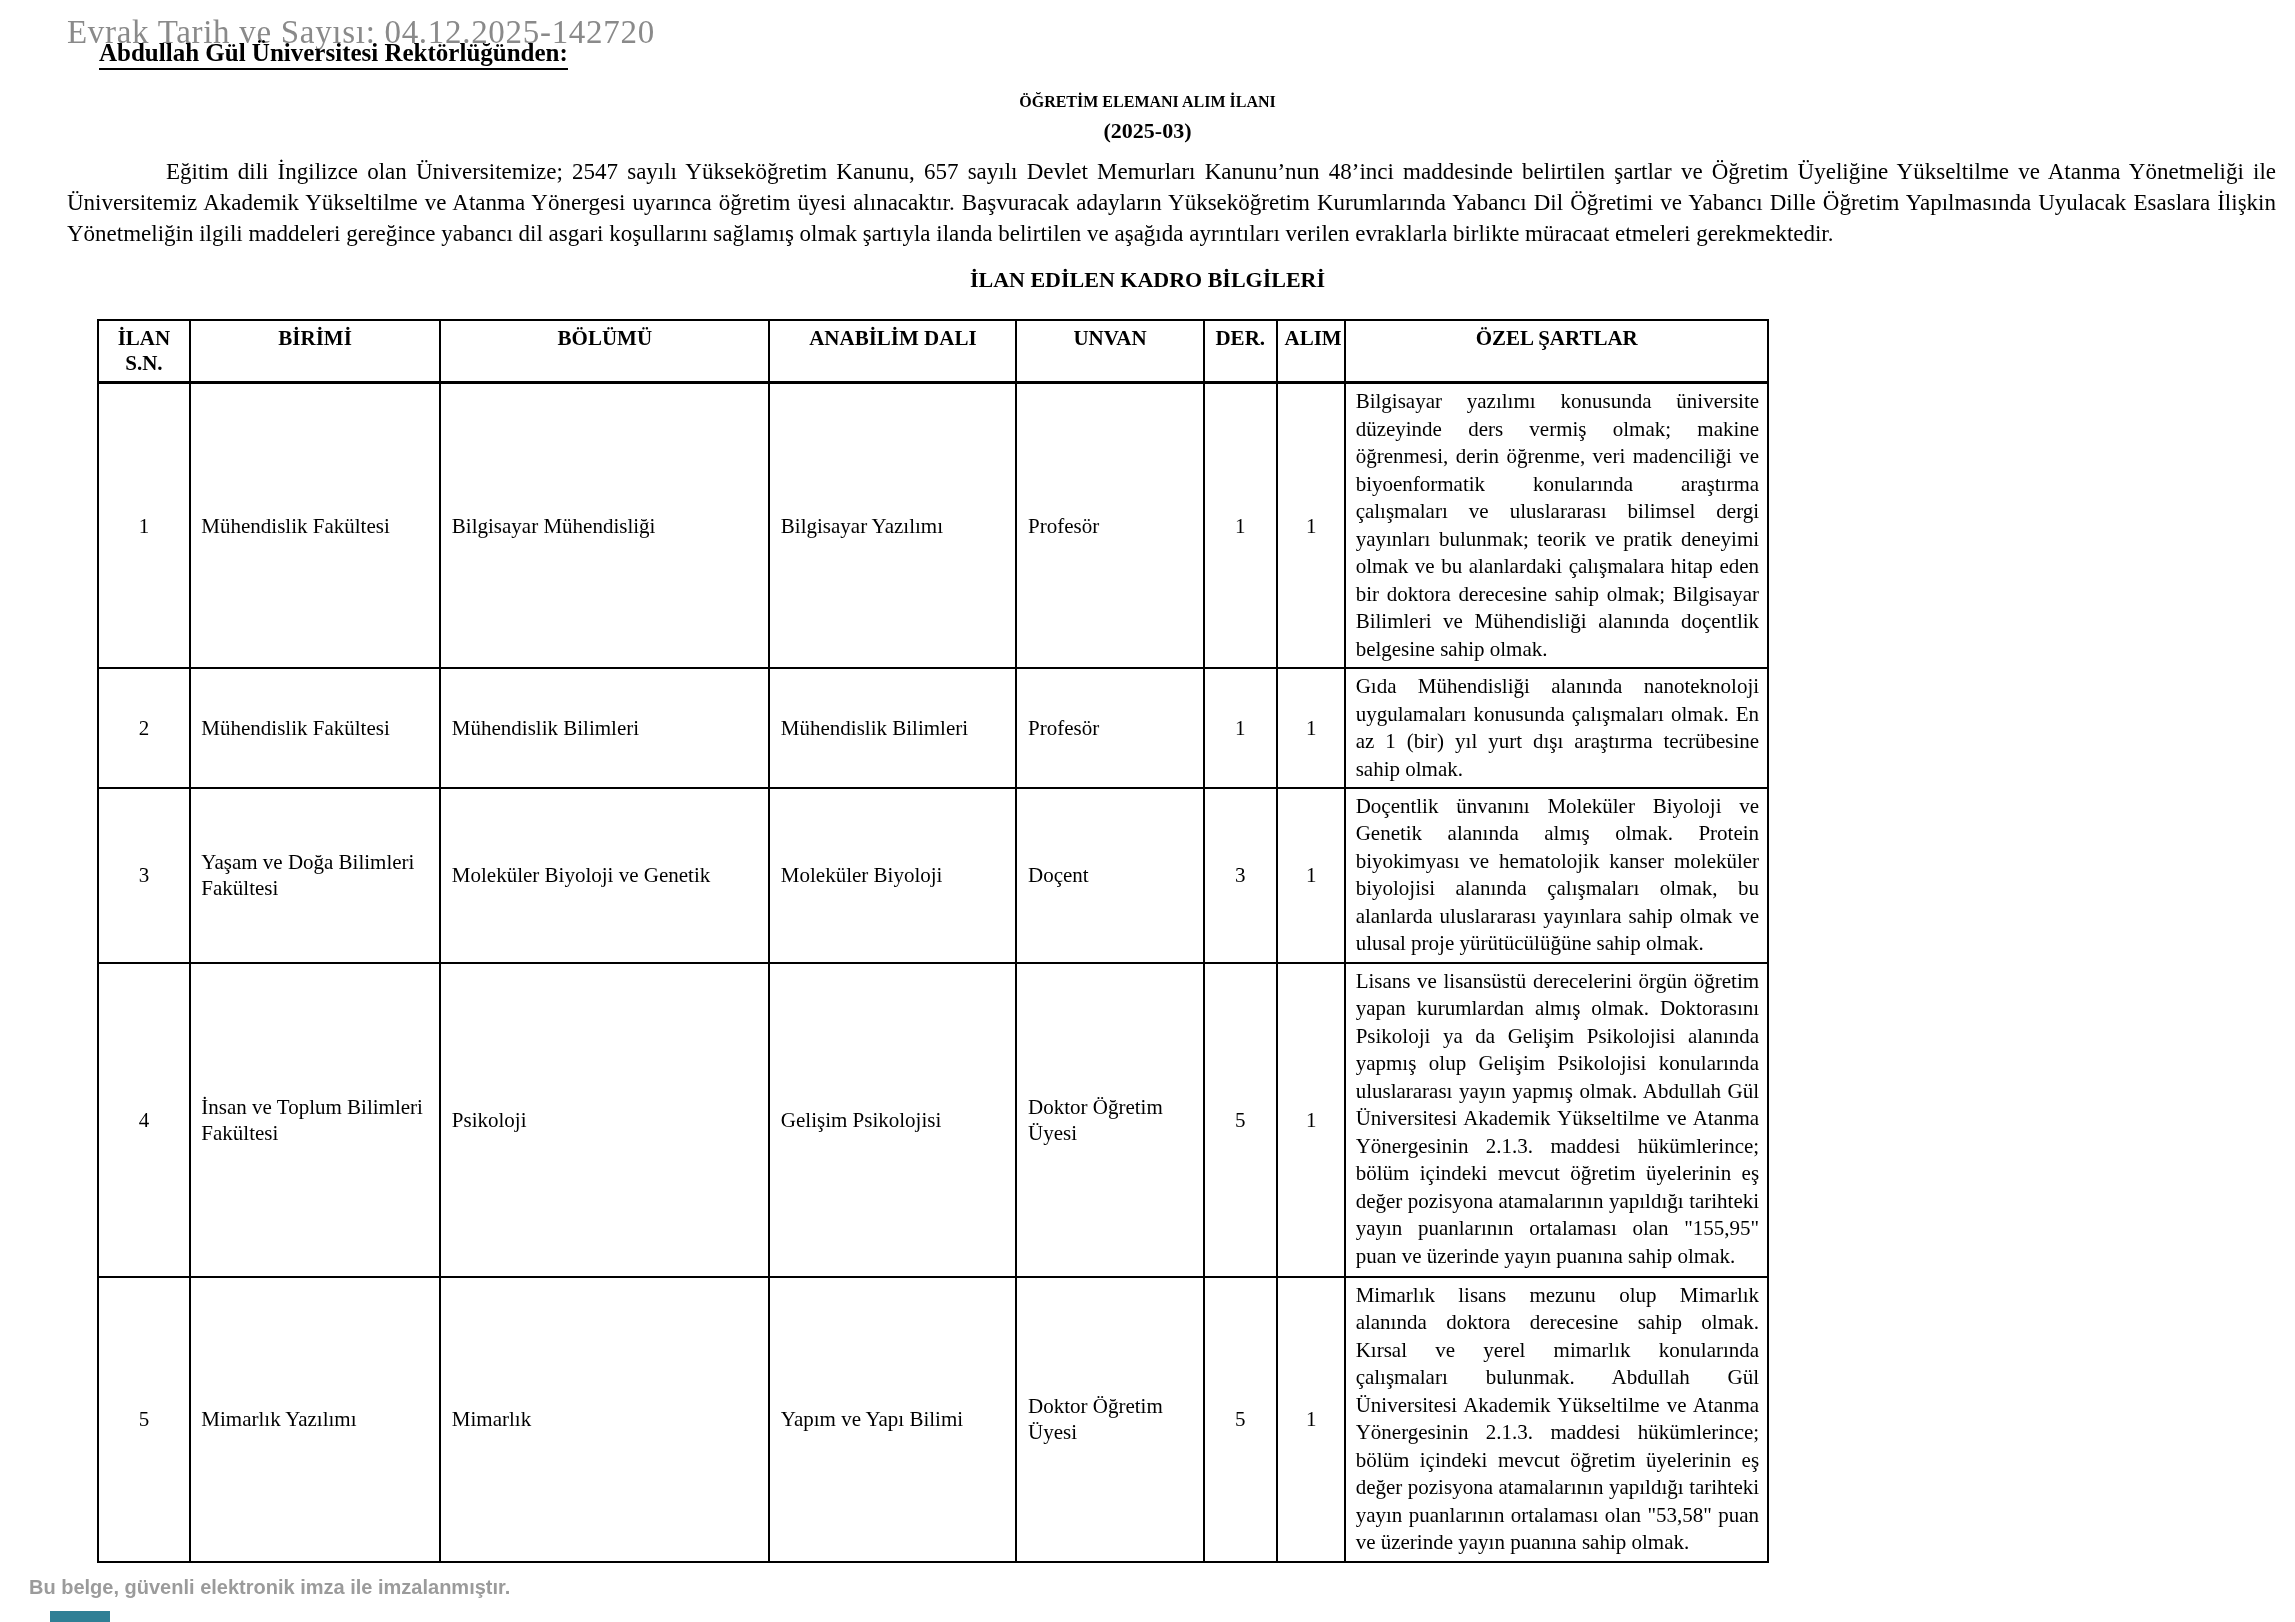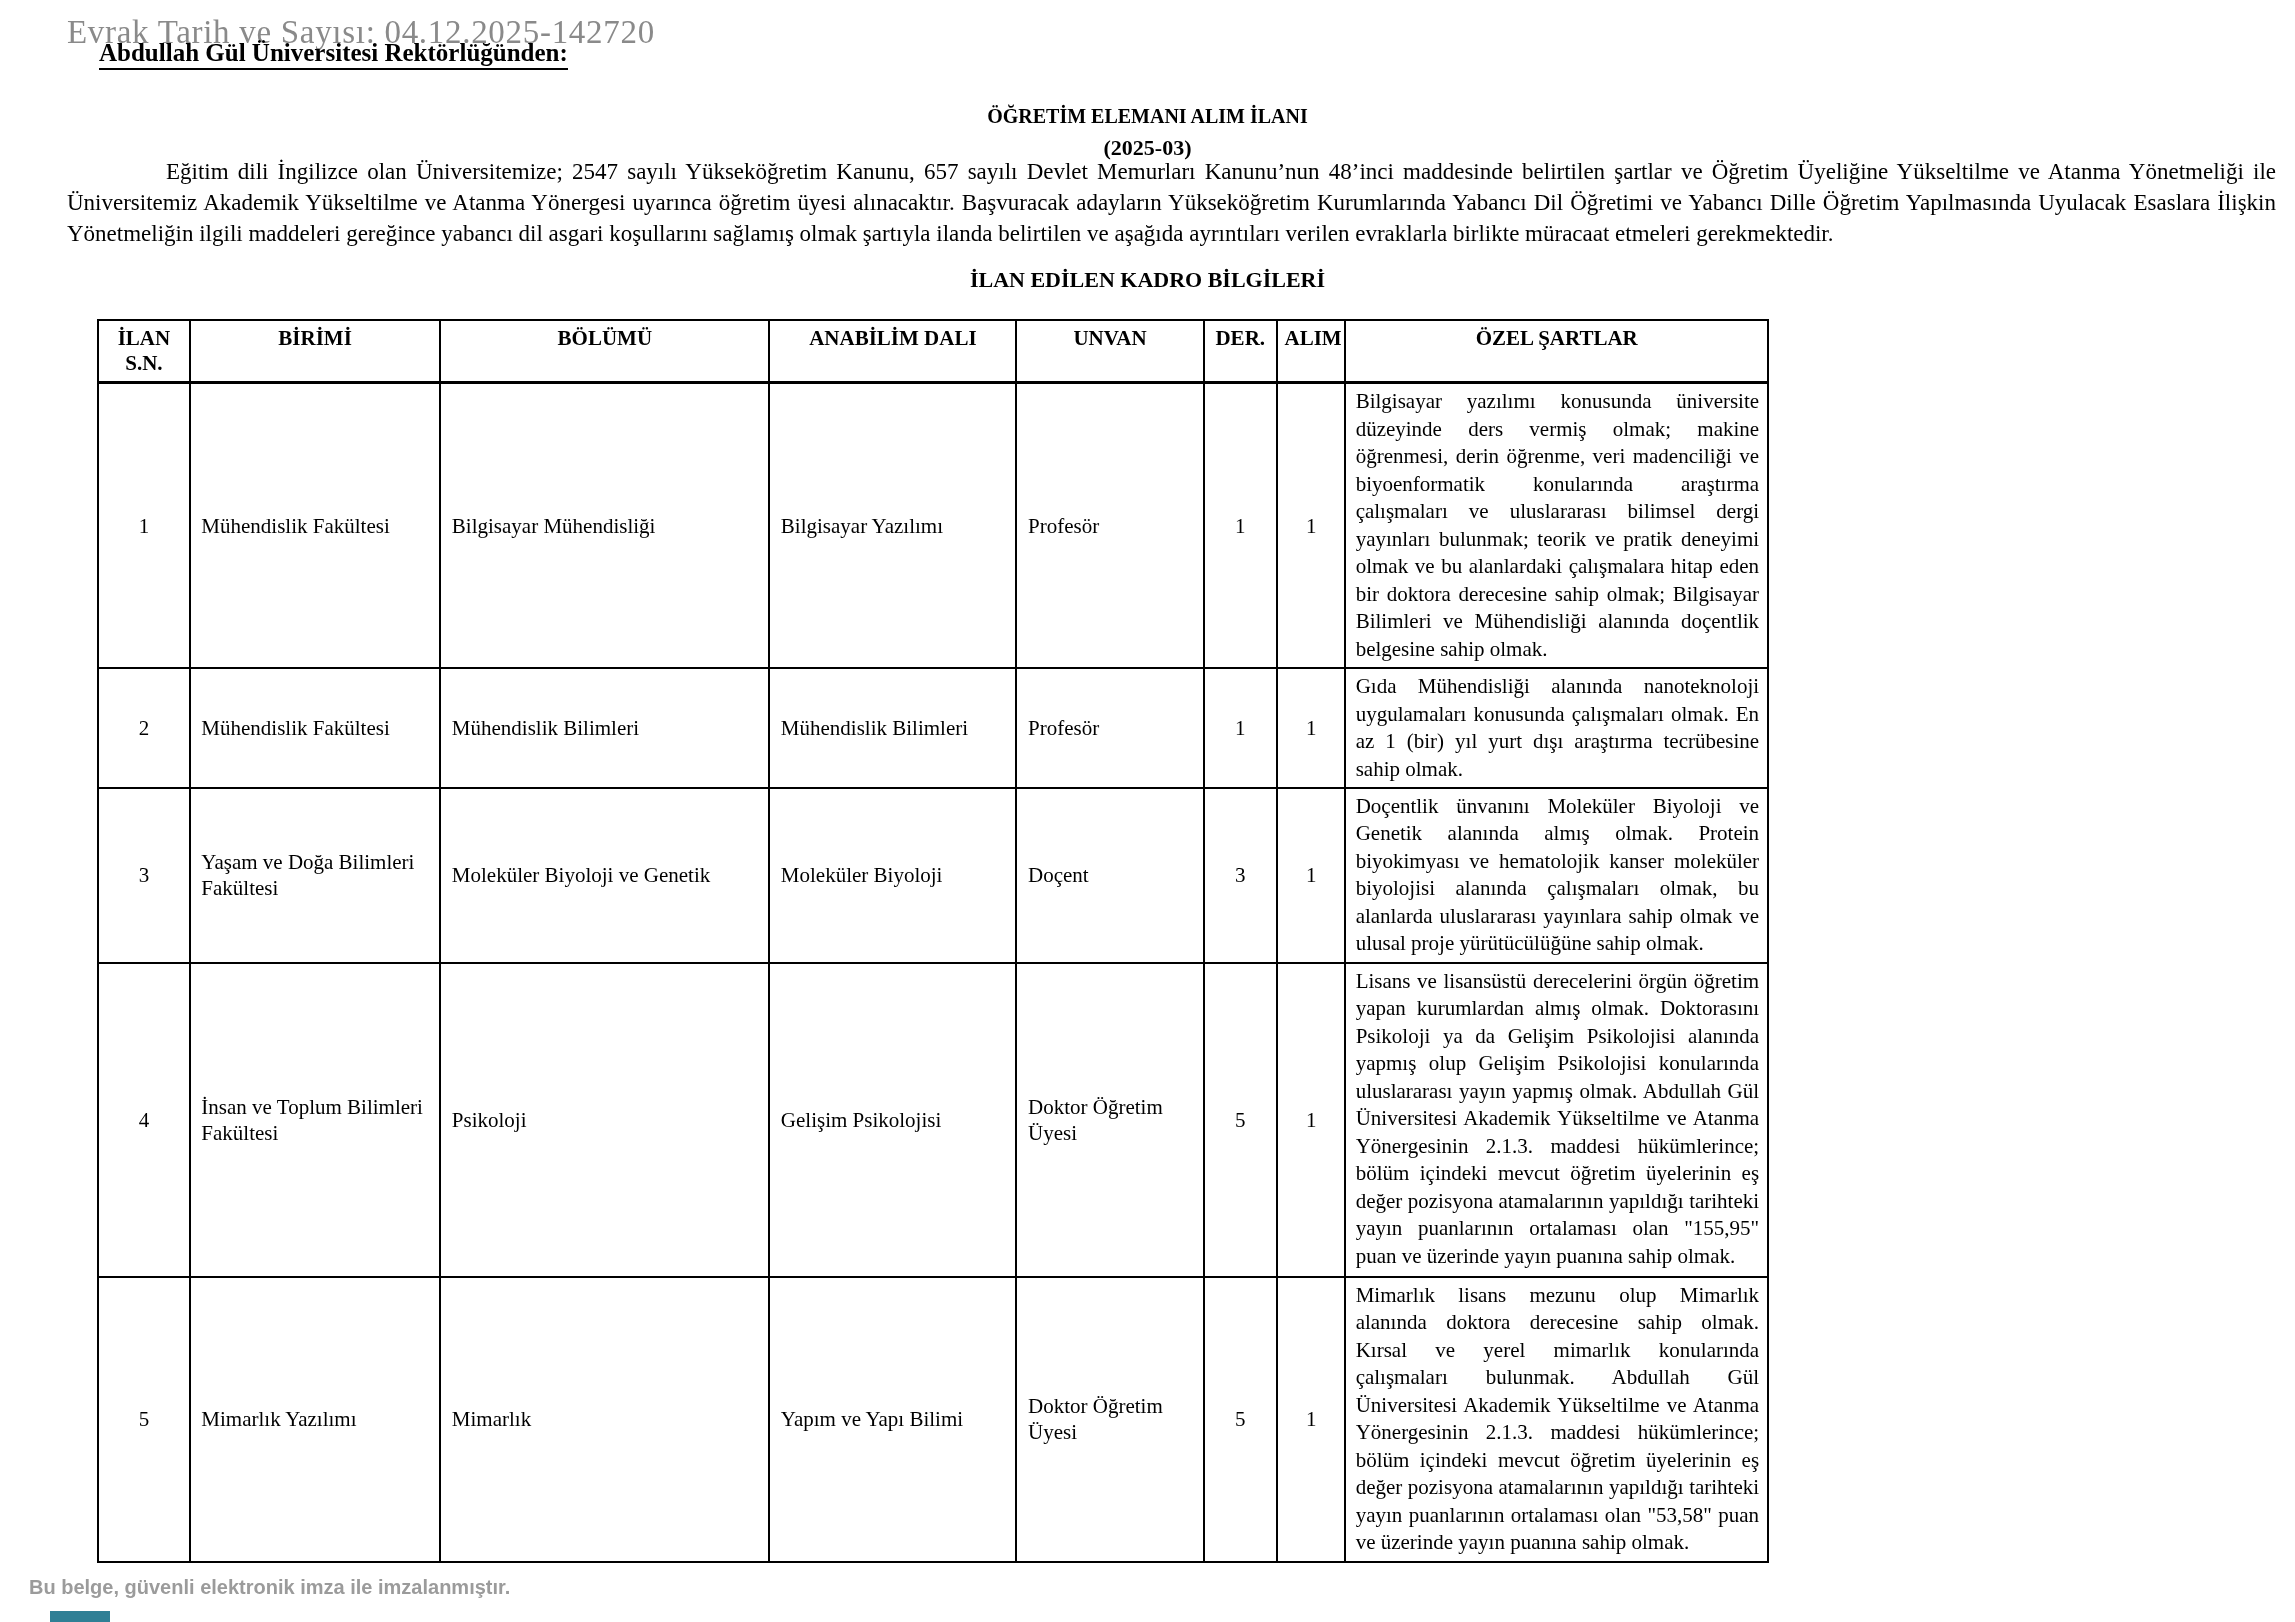"ÖĞRETİM ELEMANI ALIM İLANI" .title-main { font-size: 20px -> 16px; margin-top: 12px -> none }
